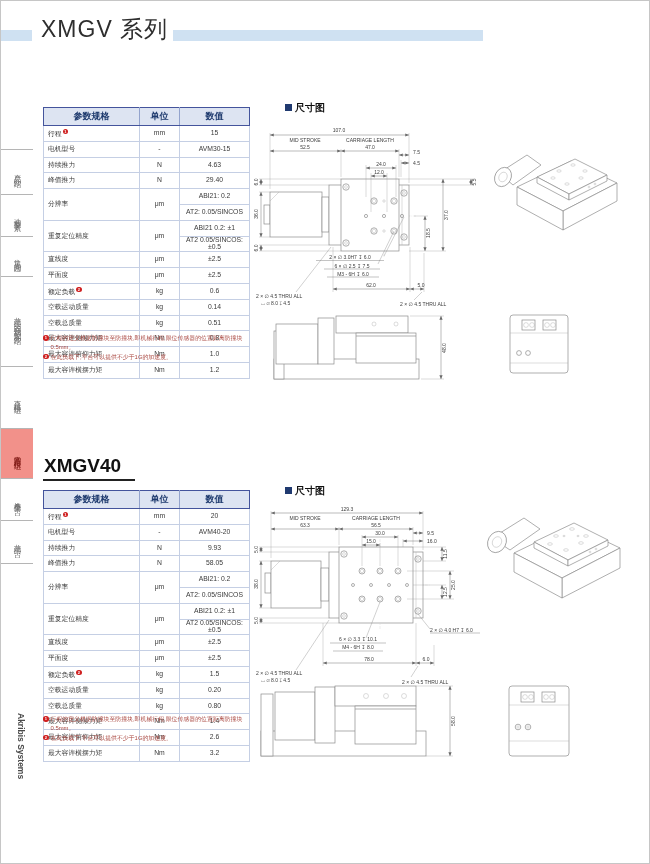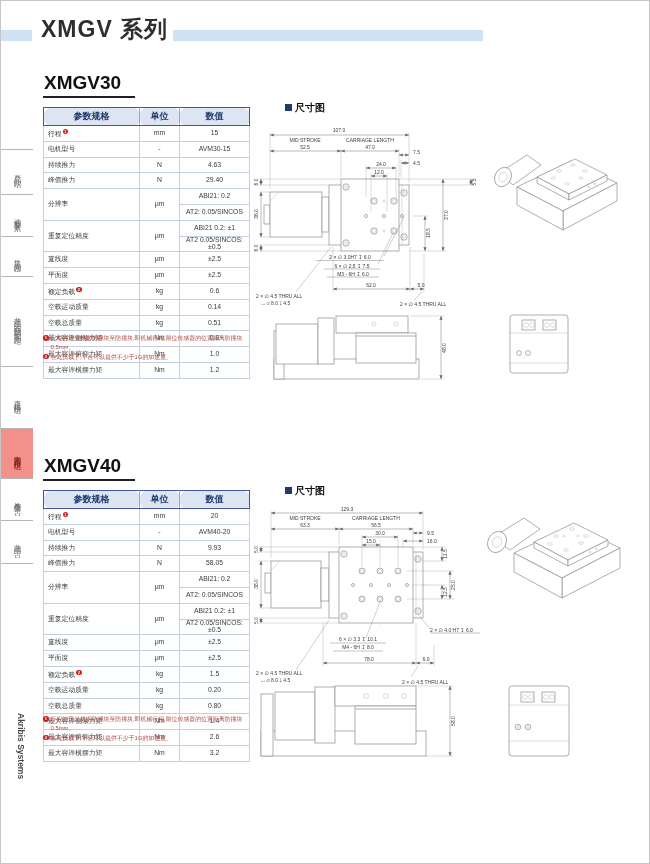"XMGV 系列" .series-title { font-weight: 700 -> 400 }
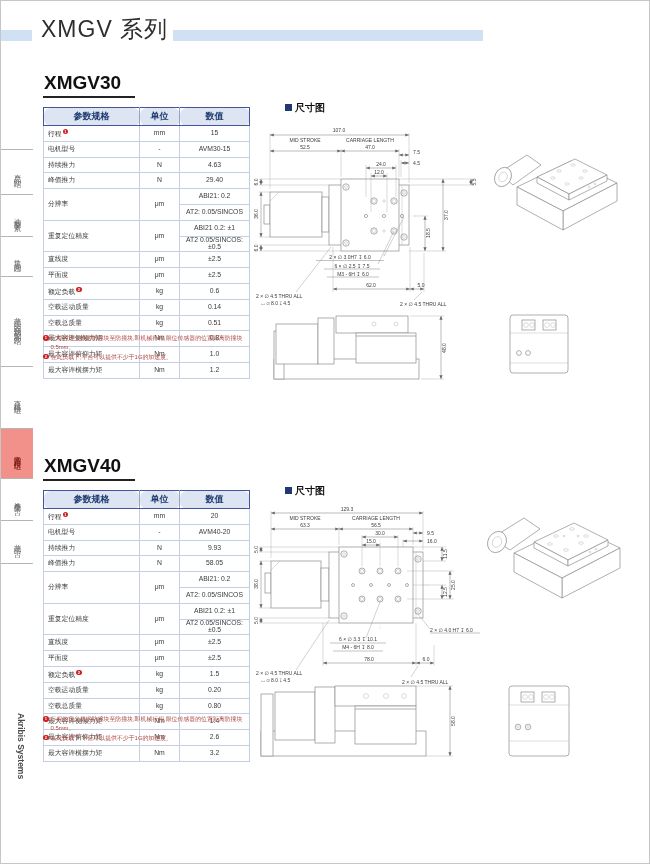"XMGV30" div.model-h { html: <div>XMGV30</div> -> none }
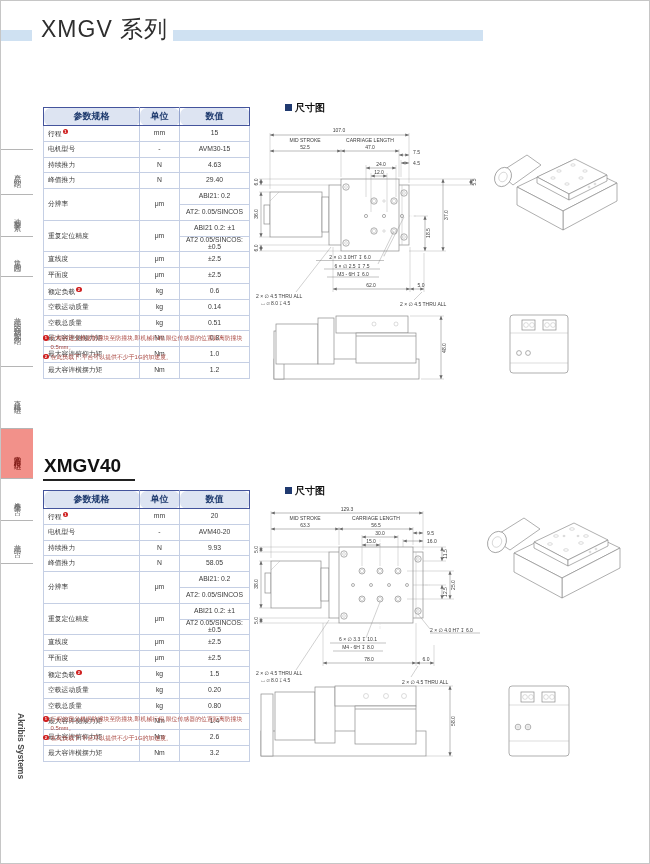"参数规格" table.spec th { border-radius: 7px -> none }
